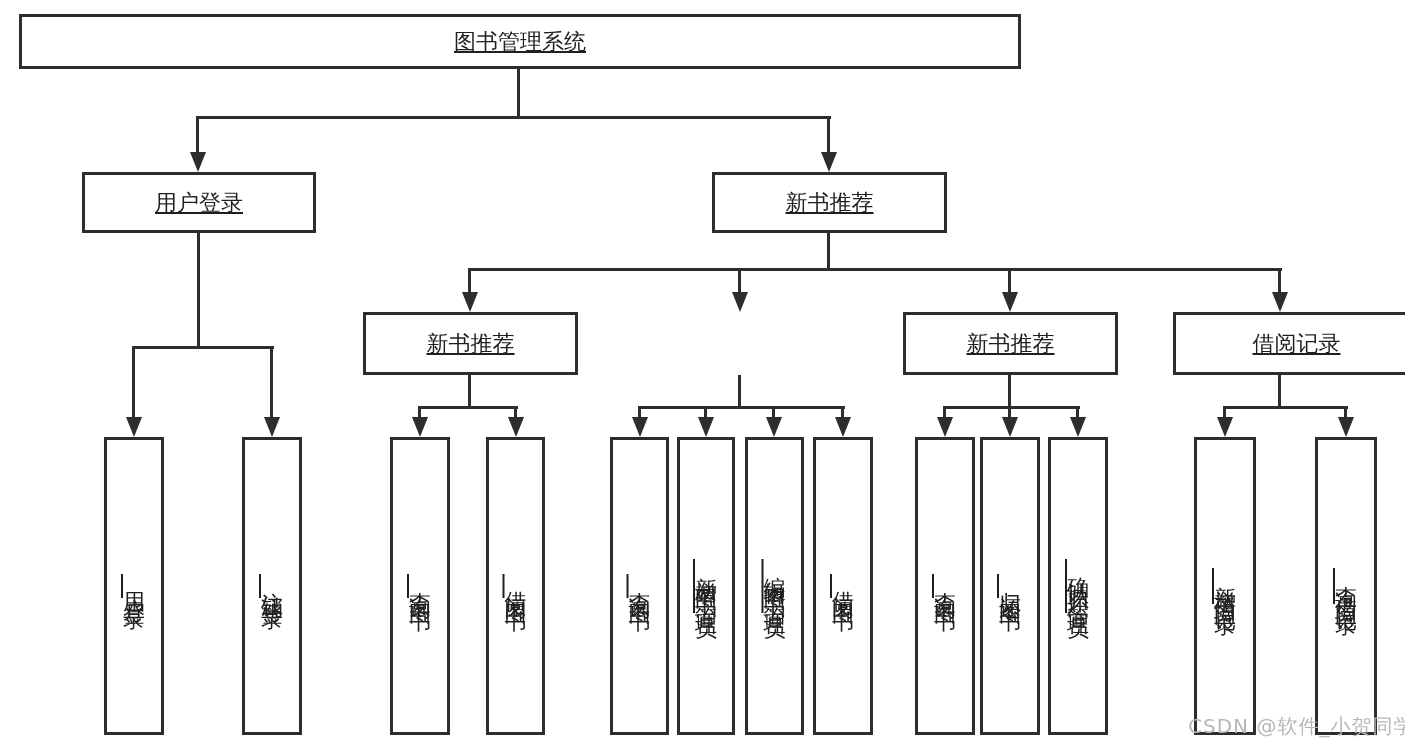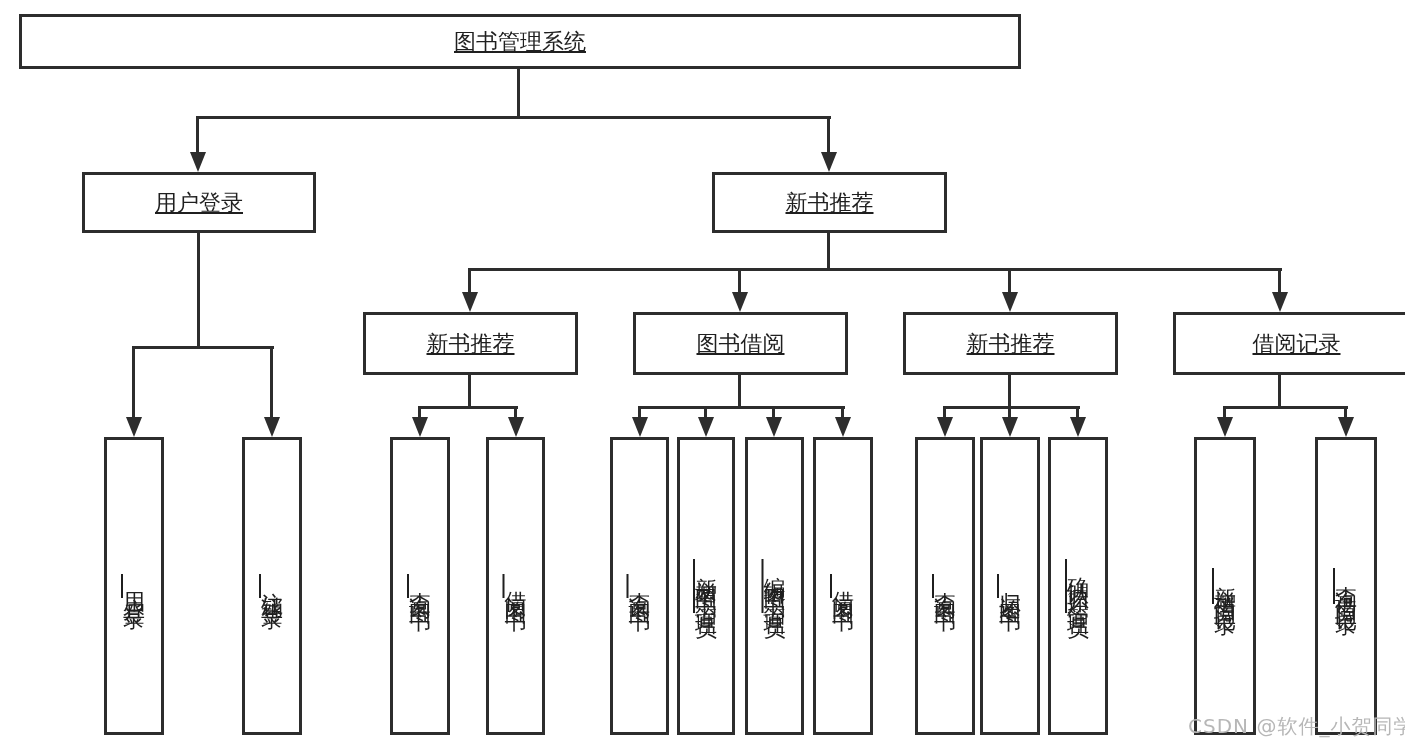"图书借阅" div.node { html: <div> <span>图书借阅</span> </div> -> none }
